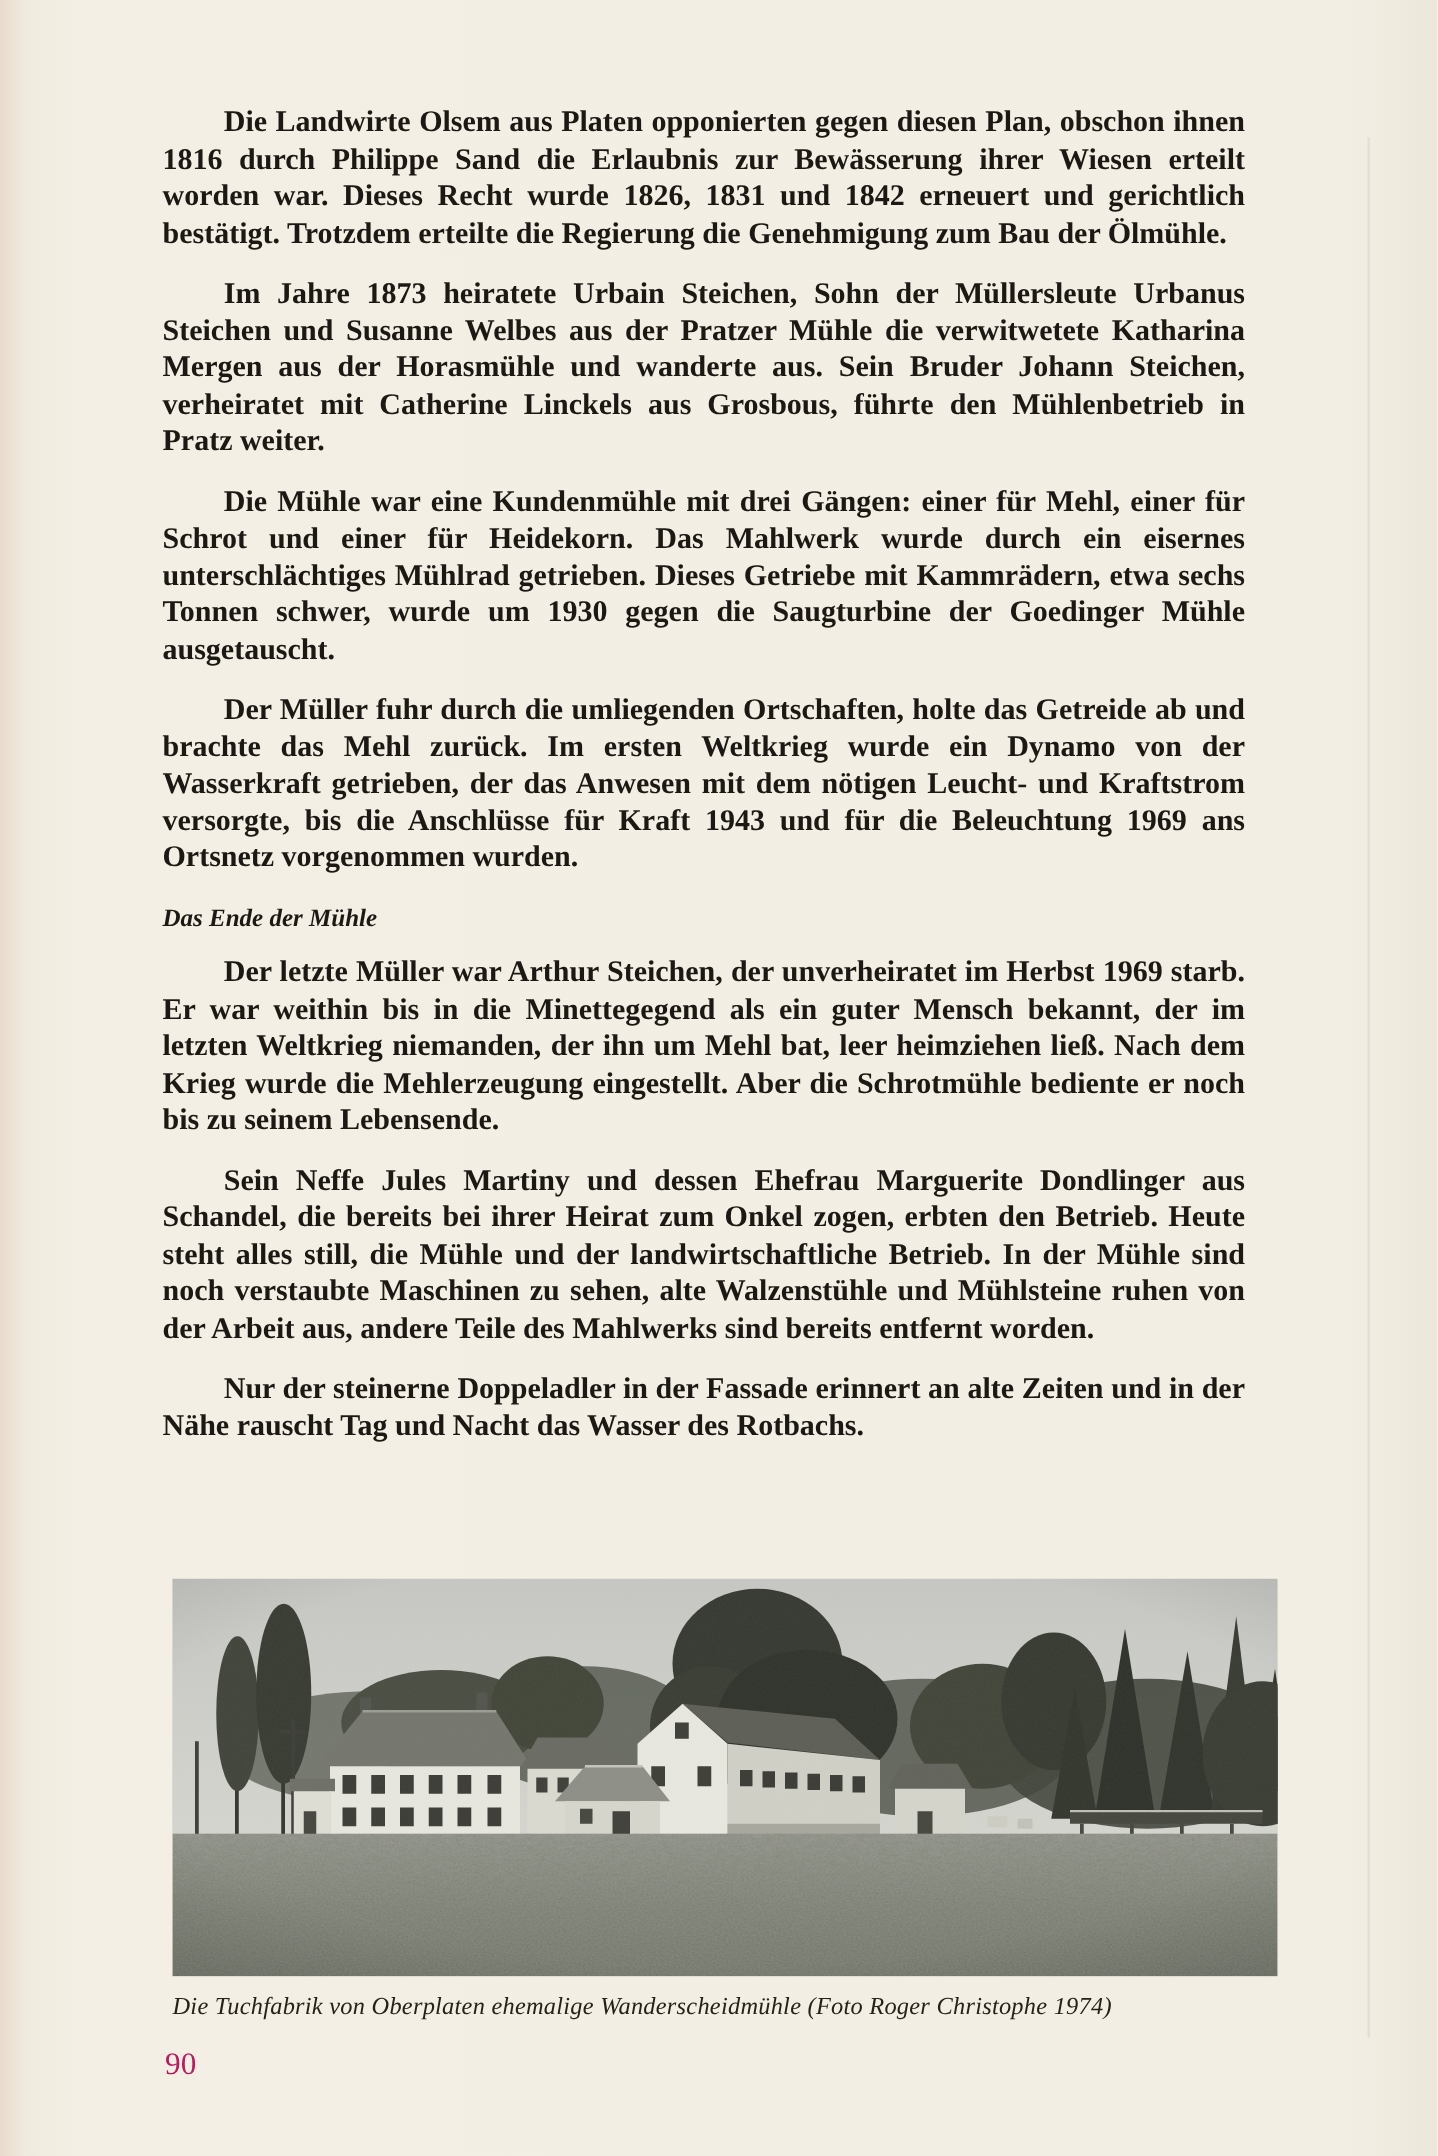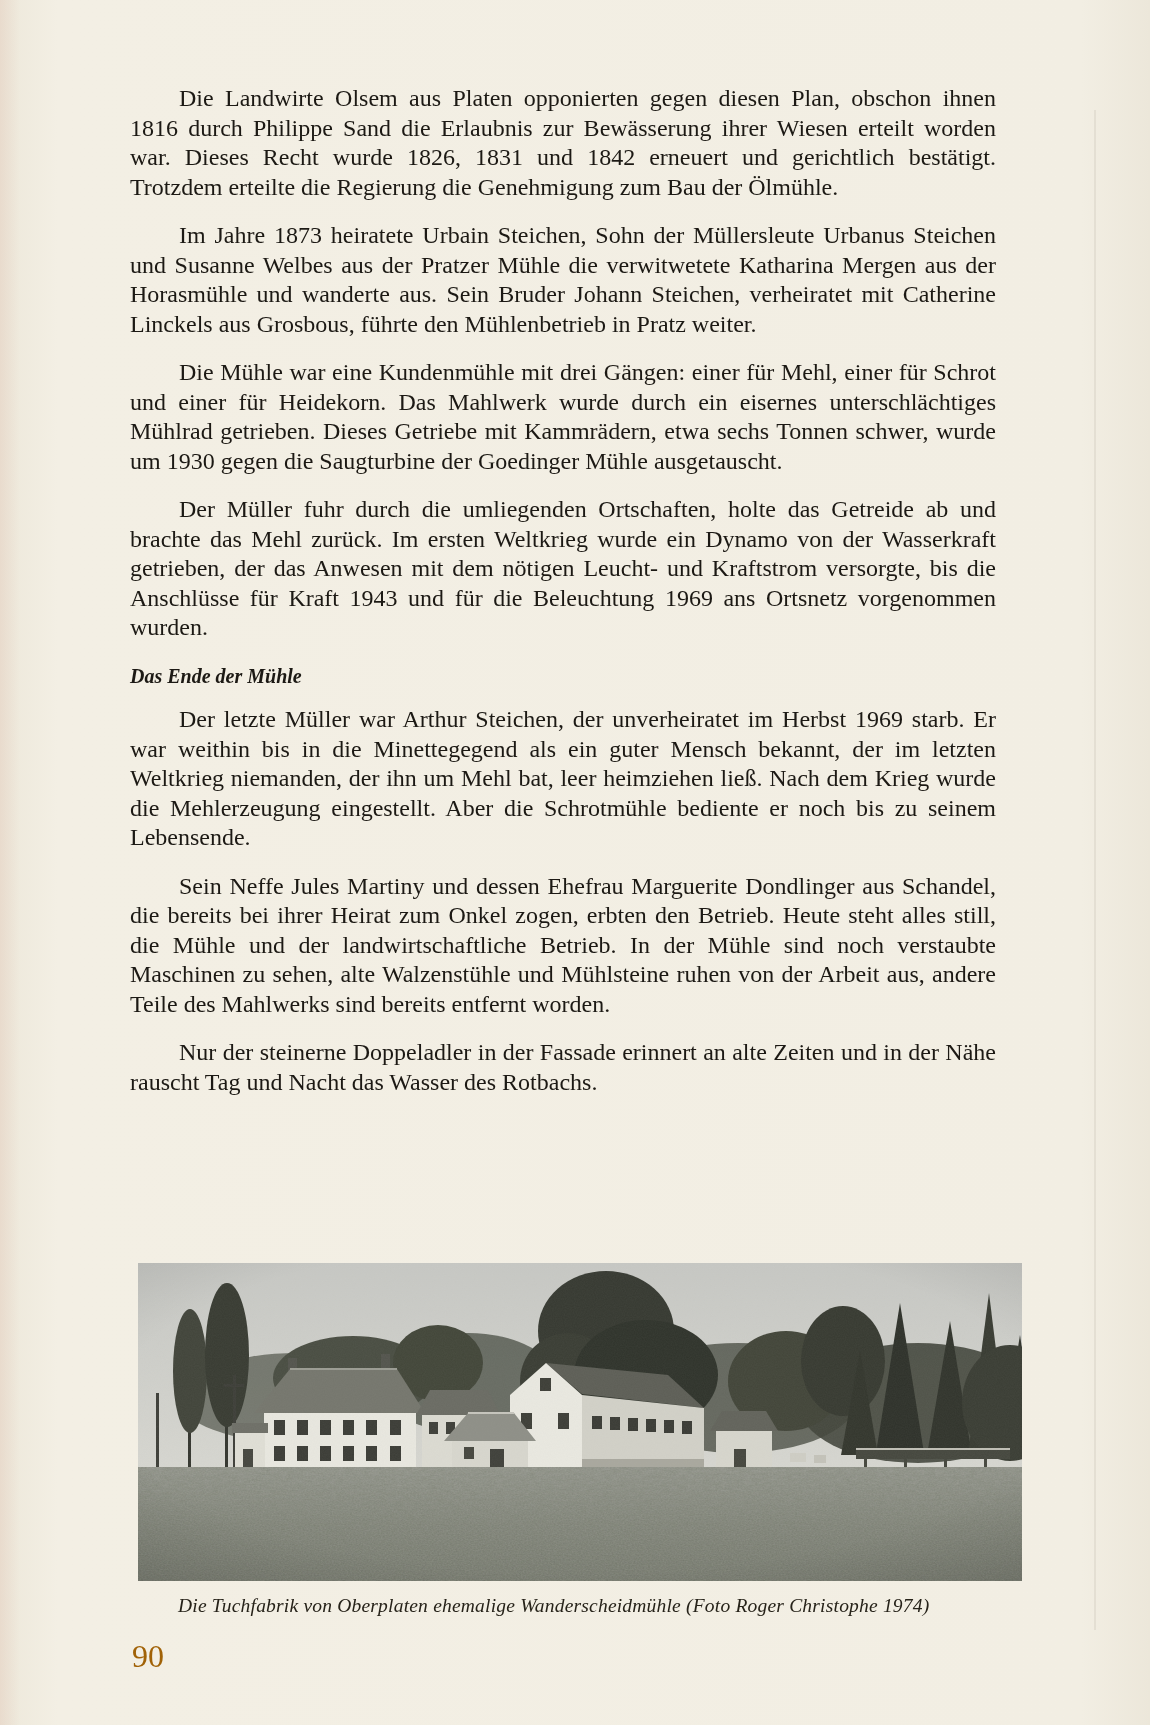"Die Landwirte Olsem aus Platen" .body-text p { font-weight: none -> bold }
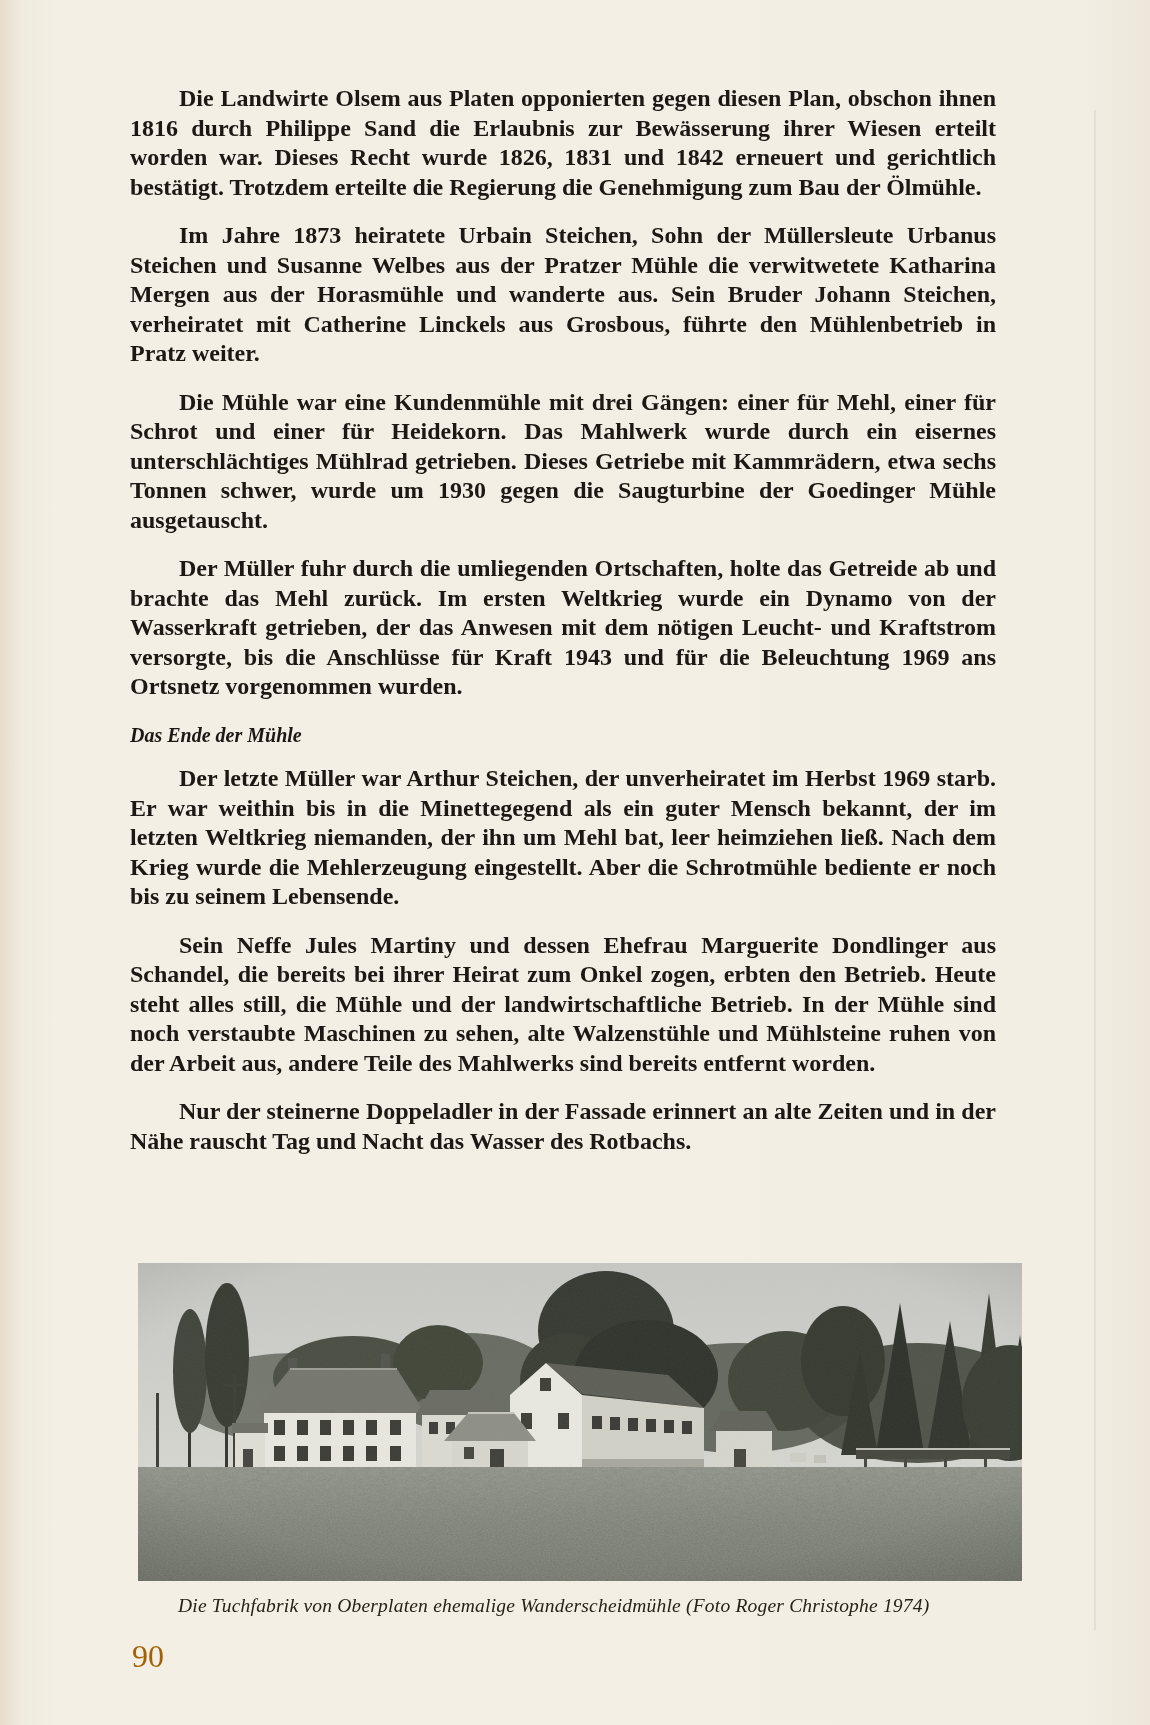"Die Tuchfabrik von Oberplaten ehemalige" figcaption { margin-left: 40px -> none }
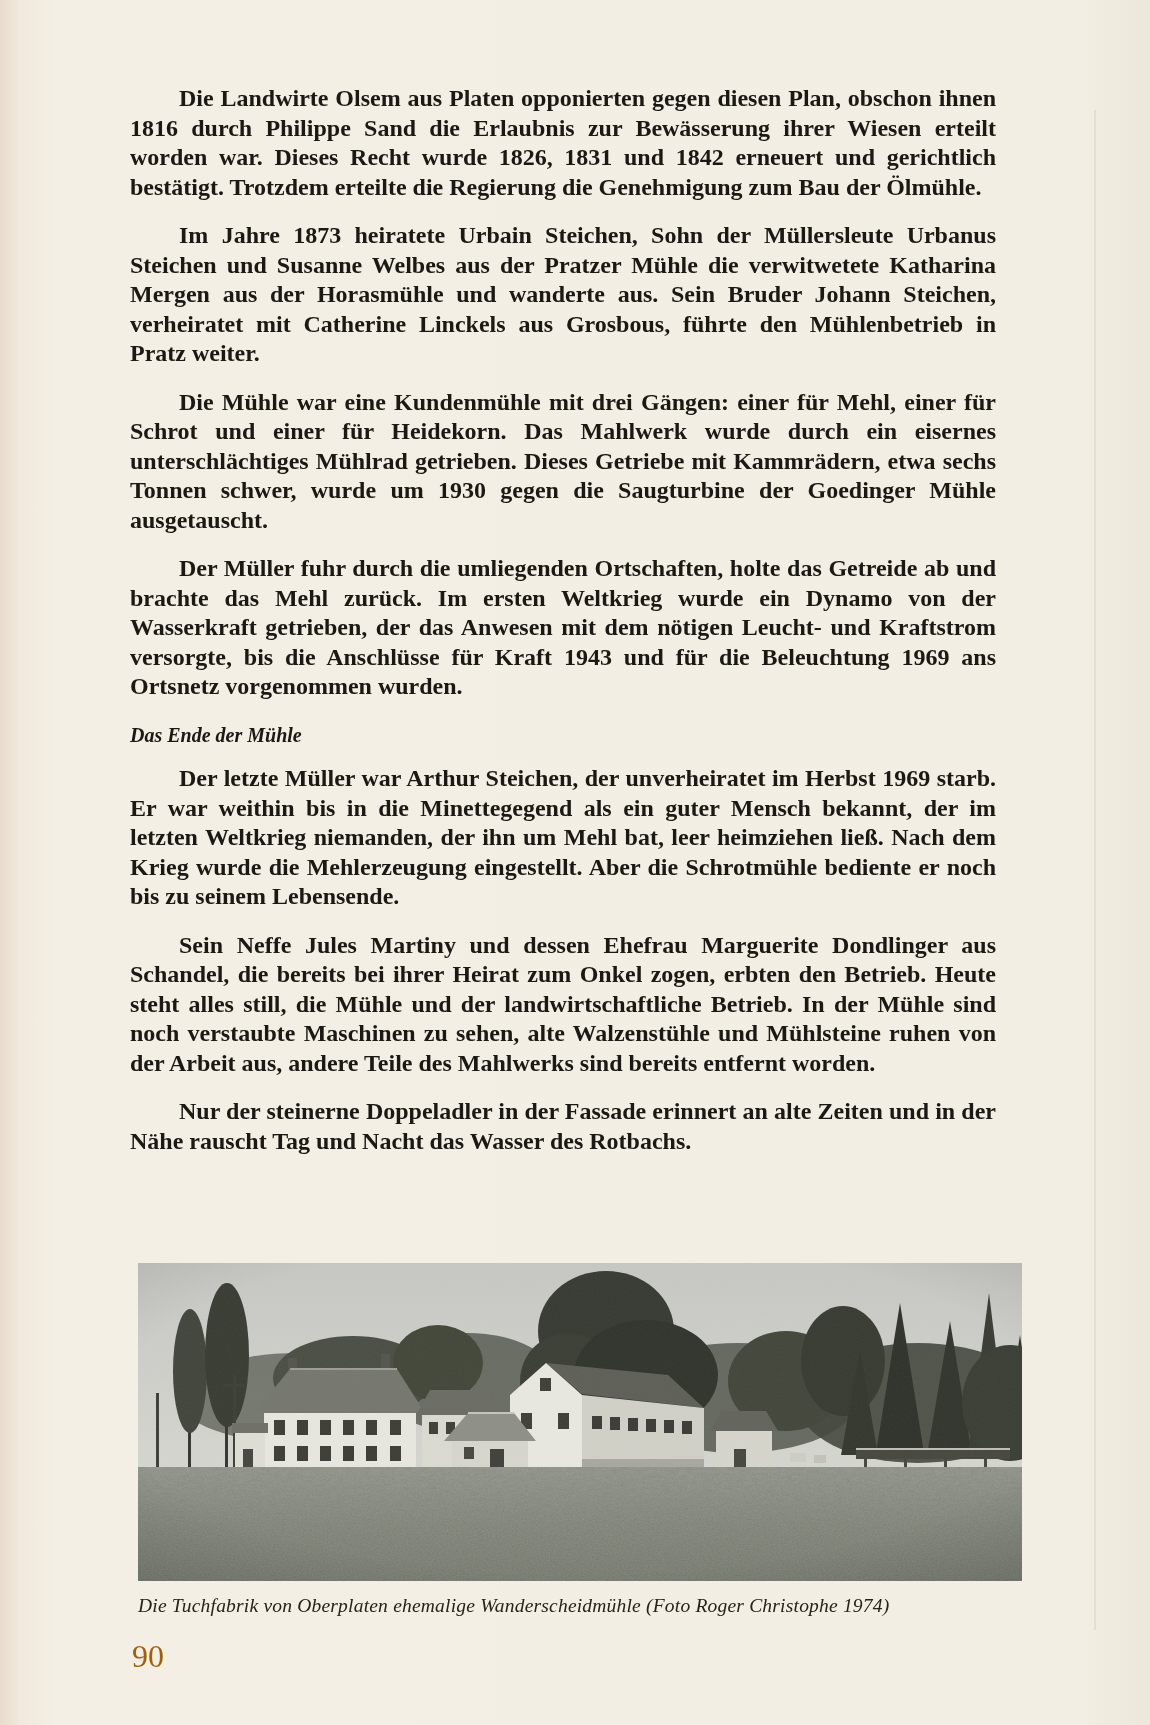"90" .page-number { color: #a16207 -> #be185d; font-size: 32px -> 25px }
